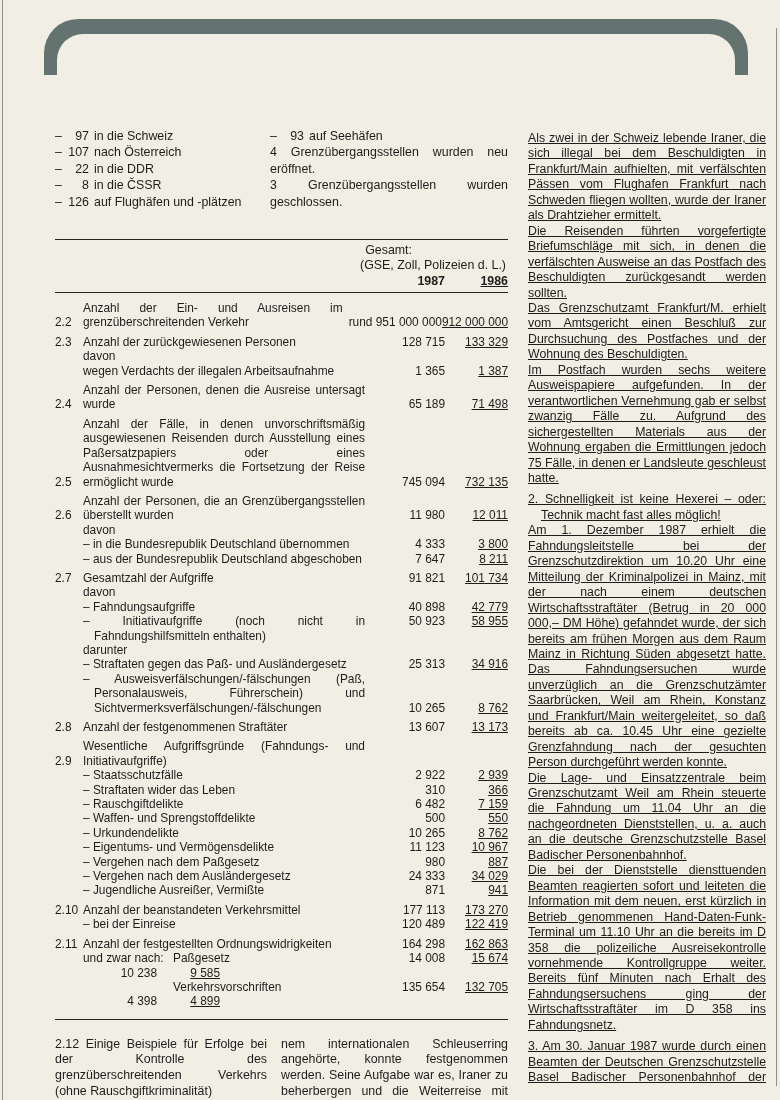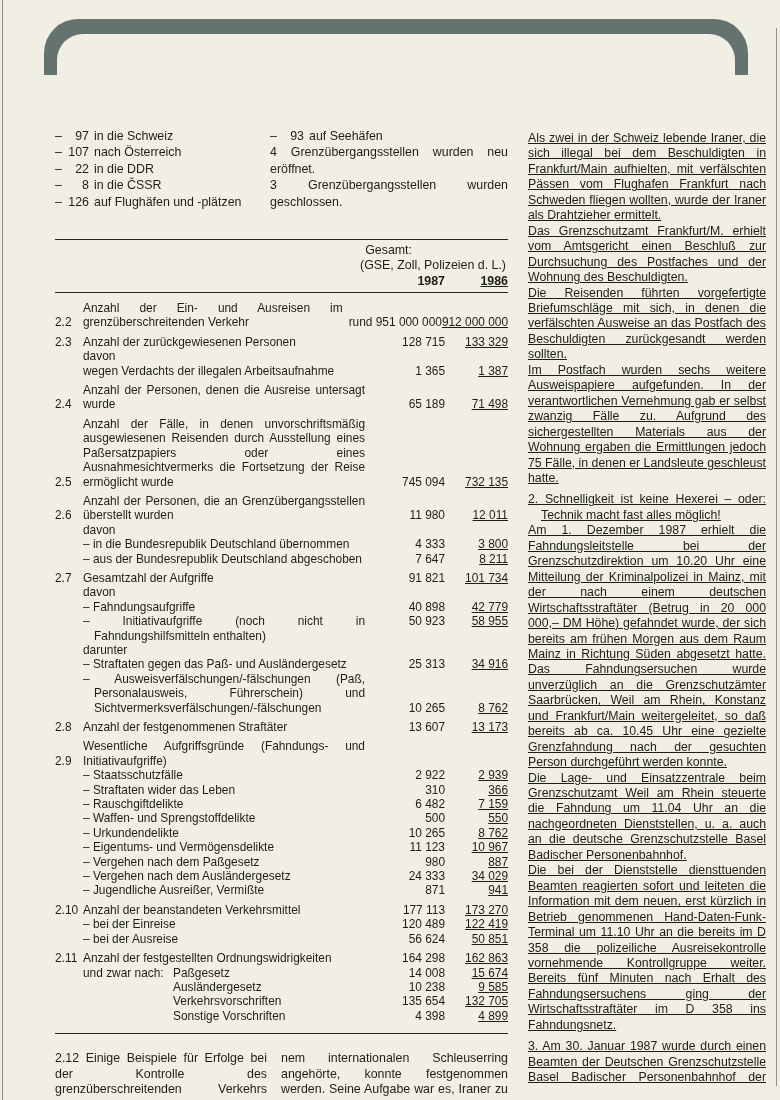"Das Grenzschutzamt Frankfurt/M. erhielt" p { order: before "Die Reisenden führten vorgefertigte" -> after "Die Reisenden führten vorgefertigte" }
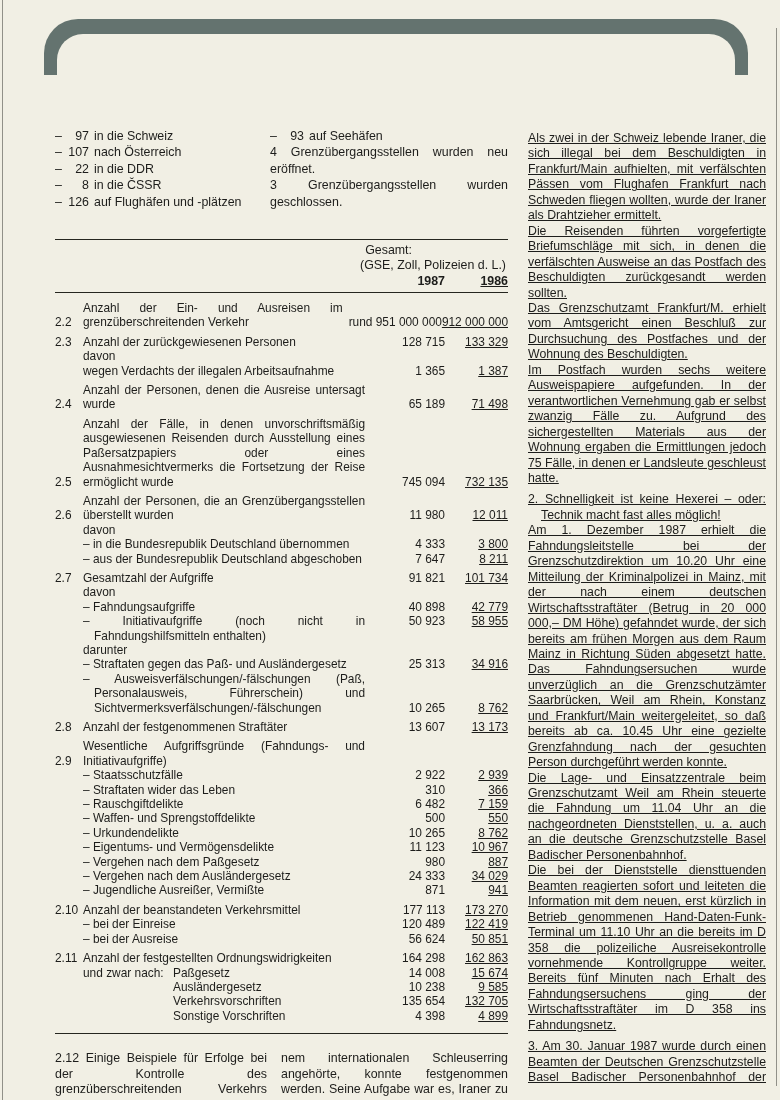"– bei der Ausreise" div.row { html: <div> <span></span> <div>– bei der Ausreise</div> <div>56 624</div> <div>50 851</div> </div> -> none }
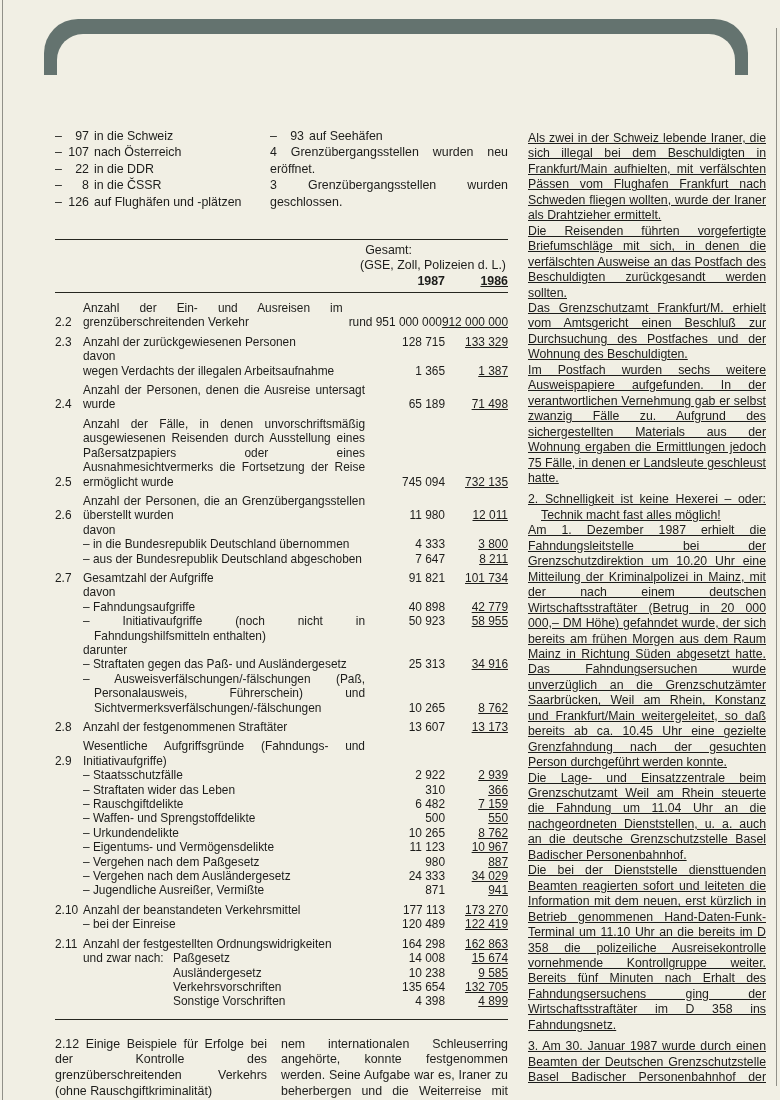"Ausländergesetz" div.c-label { html: <div>Ausländergesetz</div> -> none }
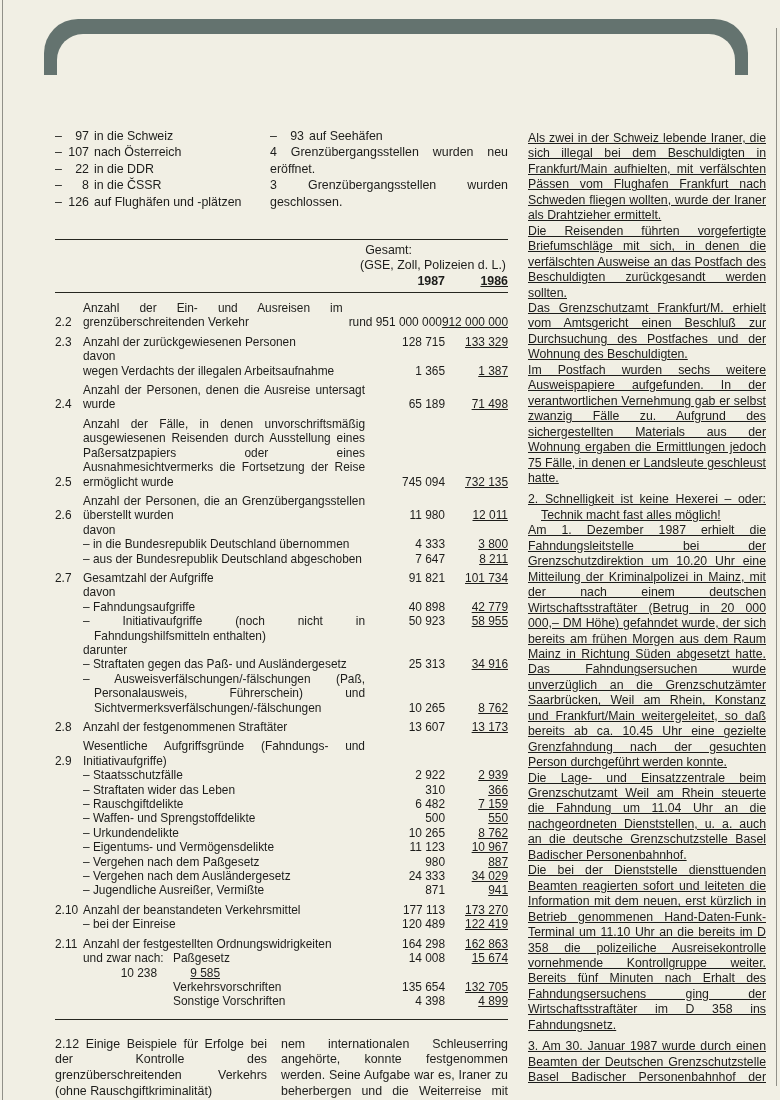"Sonstige Vorschriften" div.c-label { html: <div>Sonstige Vorschriften</div> -> none }
